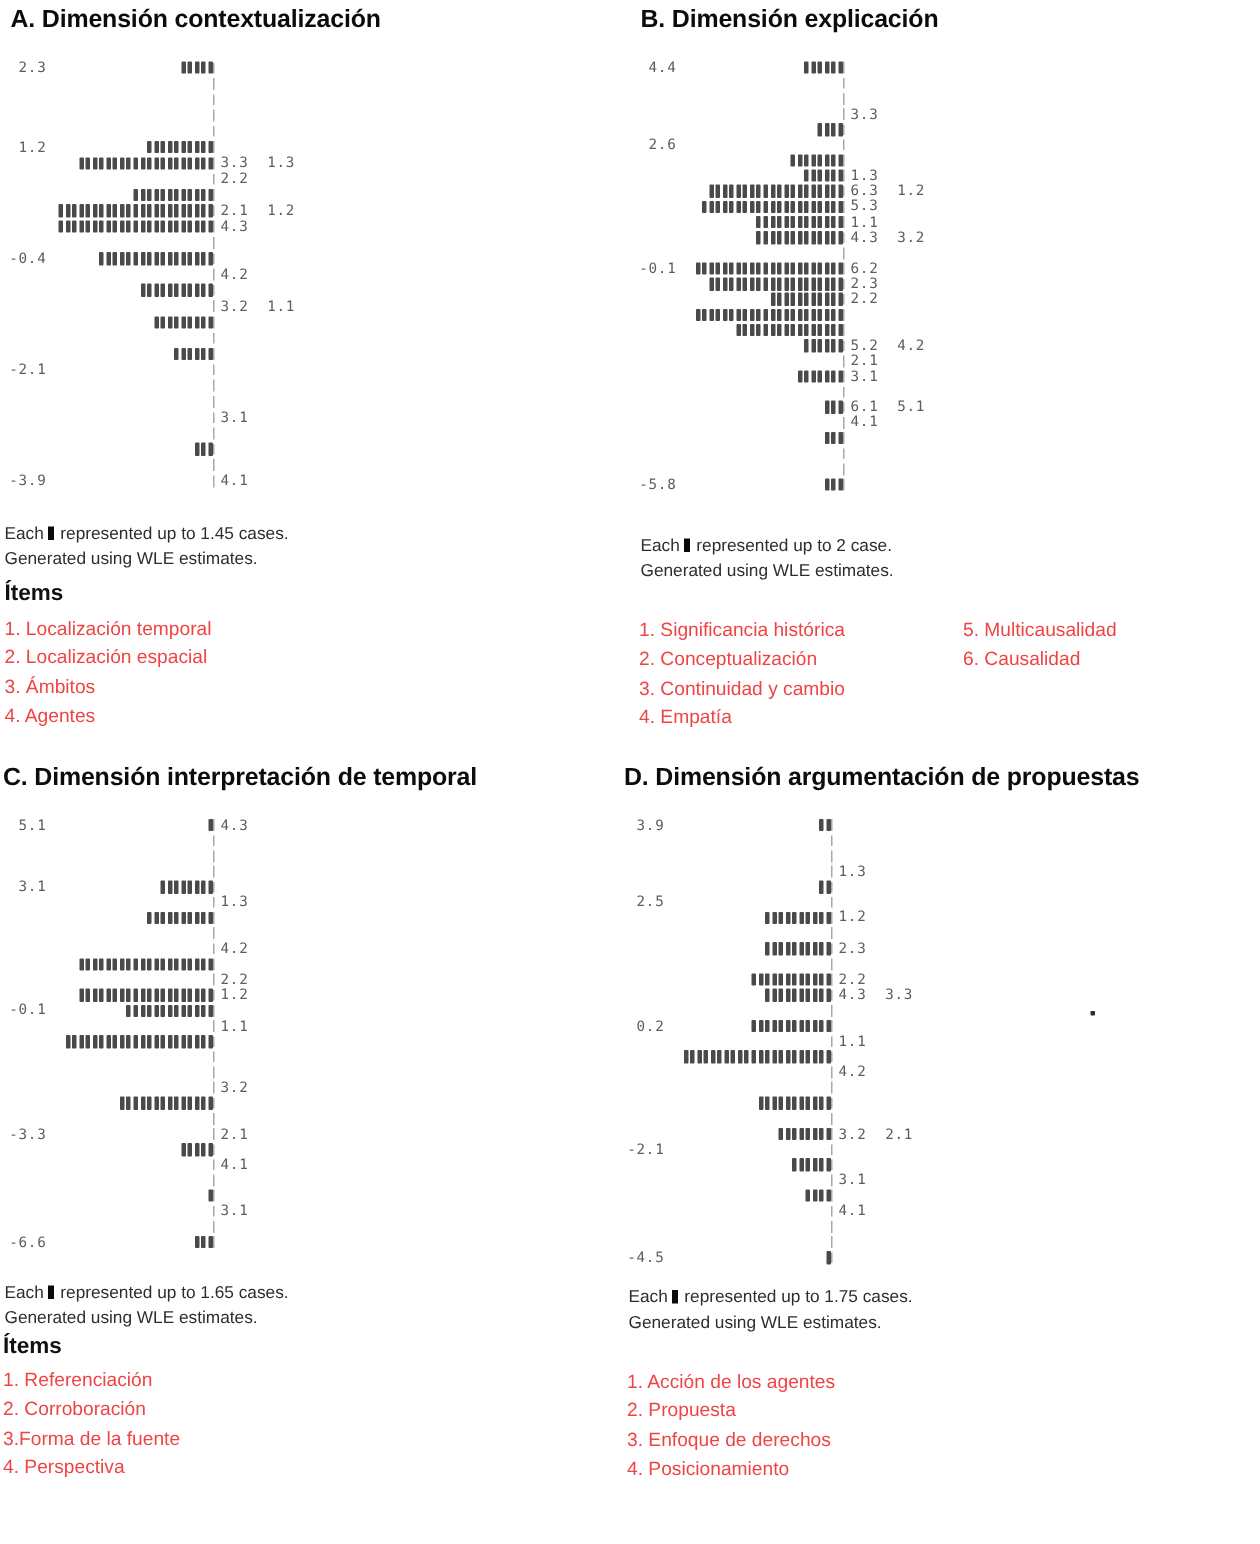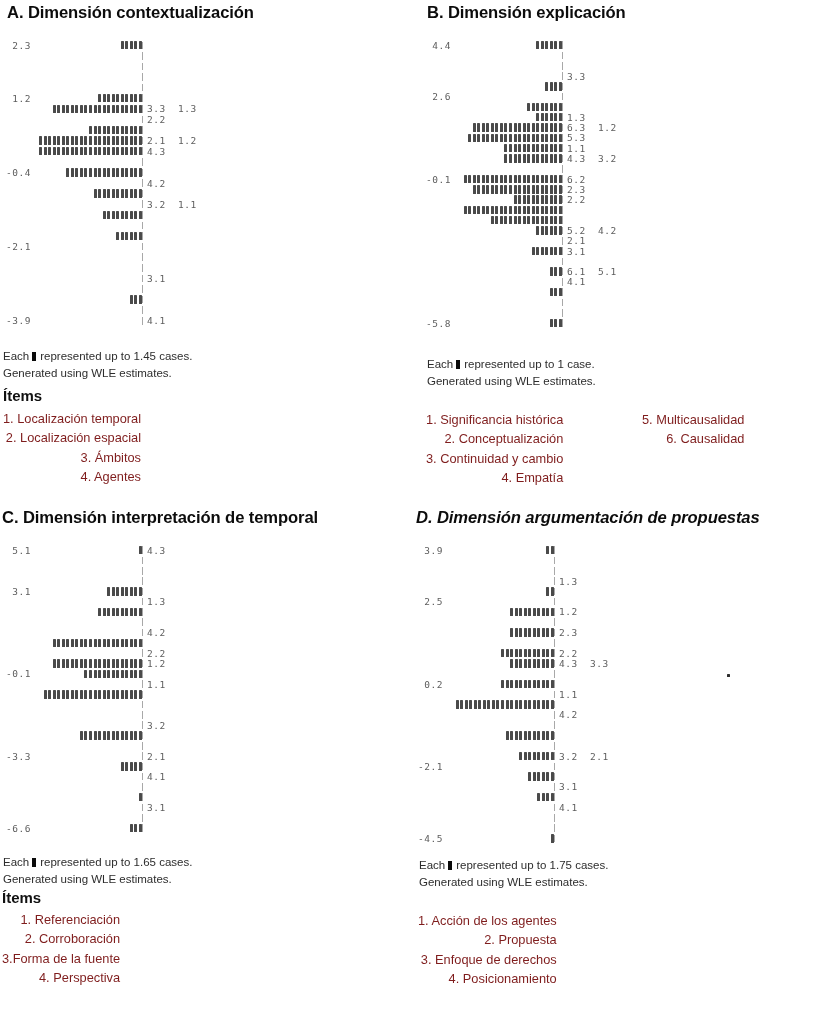"represented up to 1 case." span { text: 1 -> 2 }
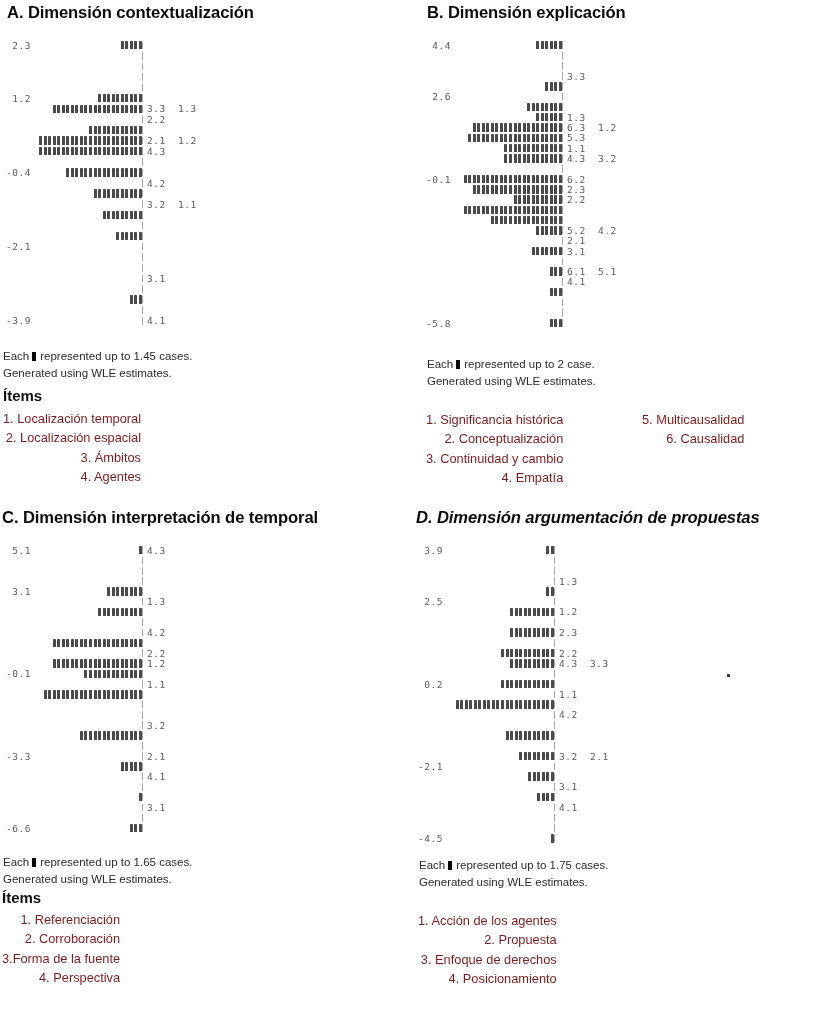"1. Localización temporal" .items { color: #7f1d1d -> #ef4444; text-align: right -> none }
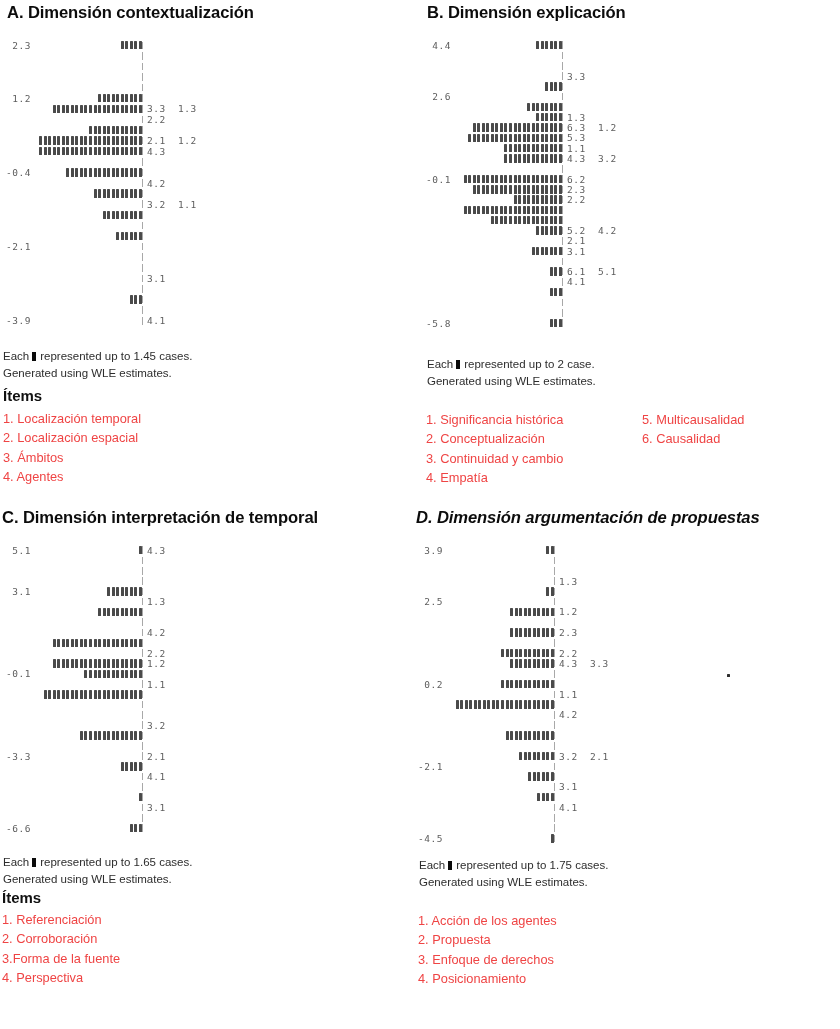"D. Dimensión argumentación de propuestas" #panel-d .title { font-style: italic -> none }
